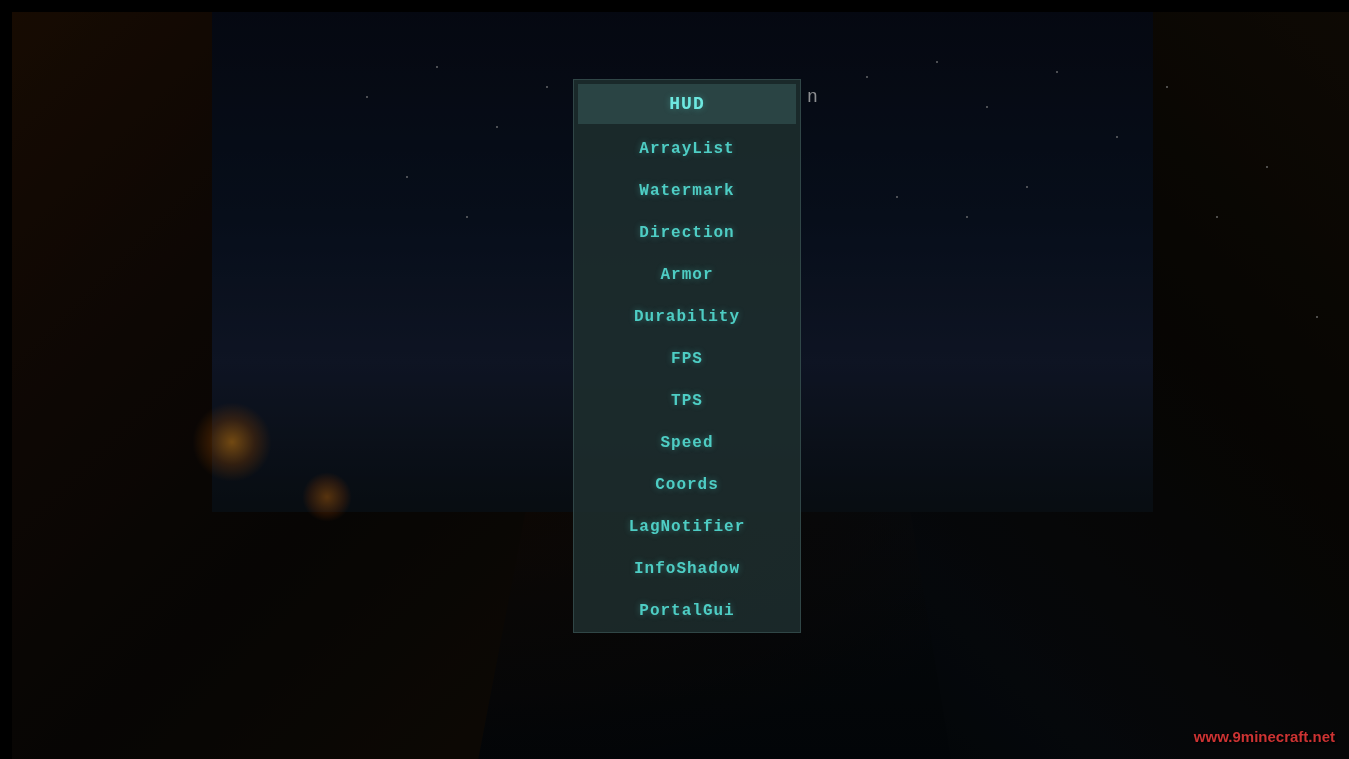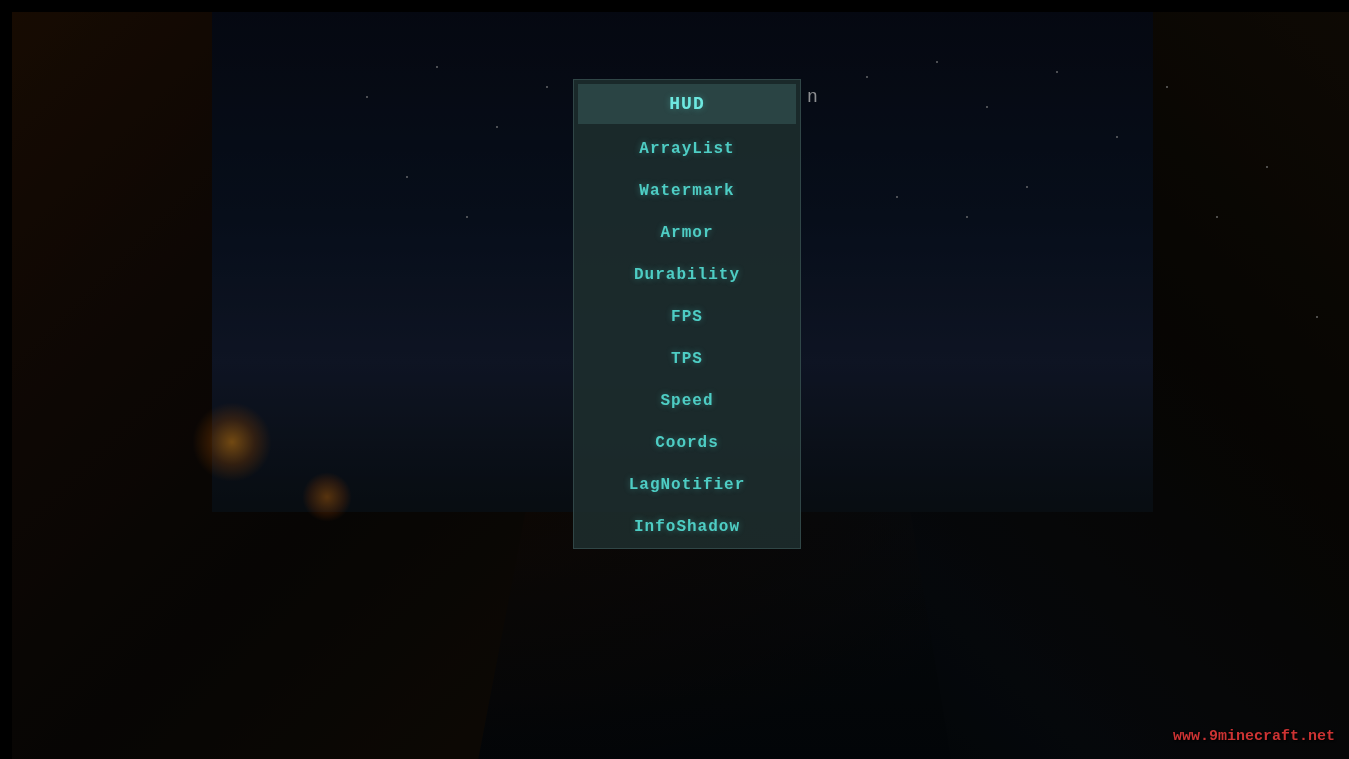"Direction" div.menu-item { html: none -> <div>Direction</div> }
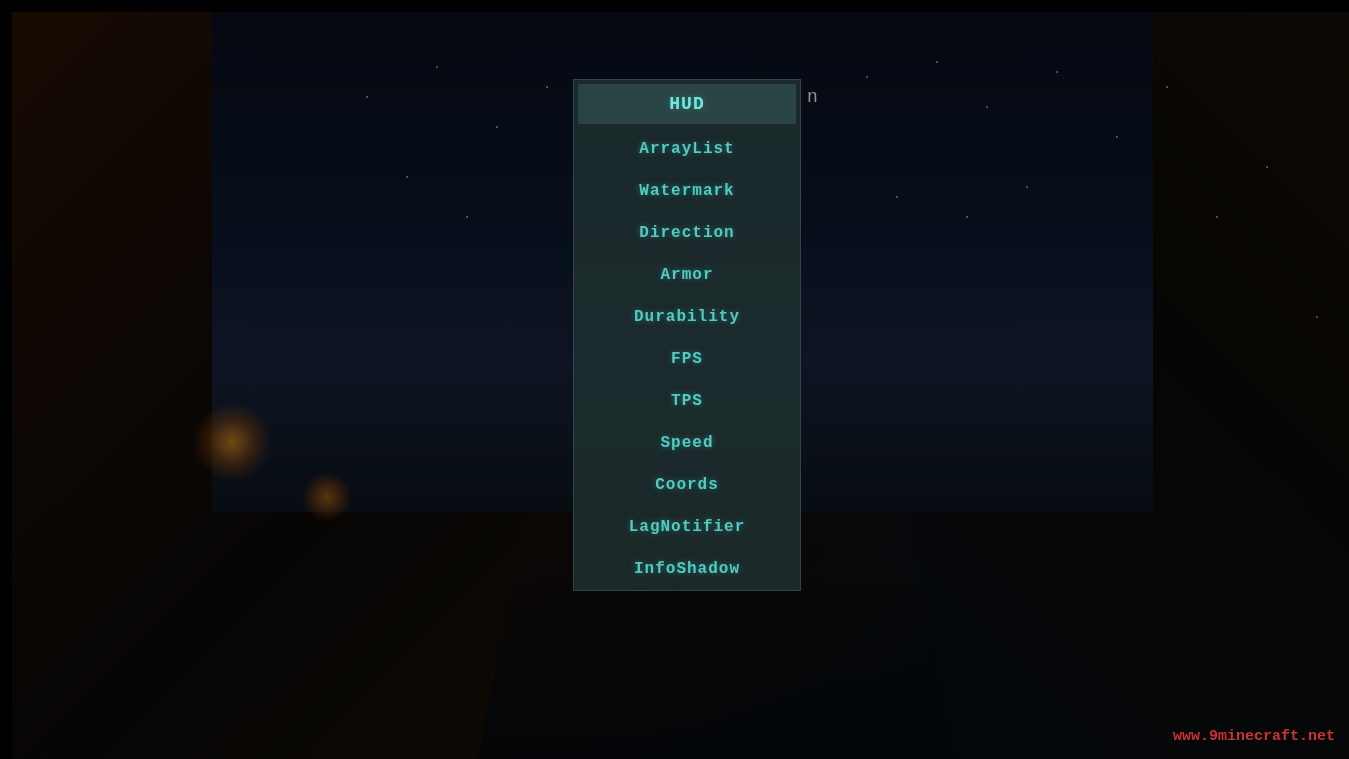"PortalGui" div.menu-item { html: none -> <div>PortalGui</div> }
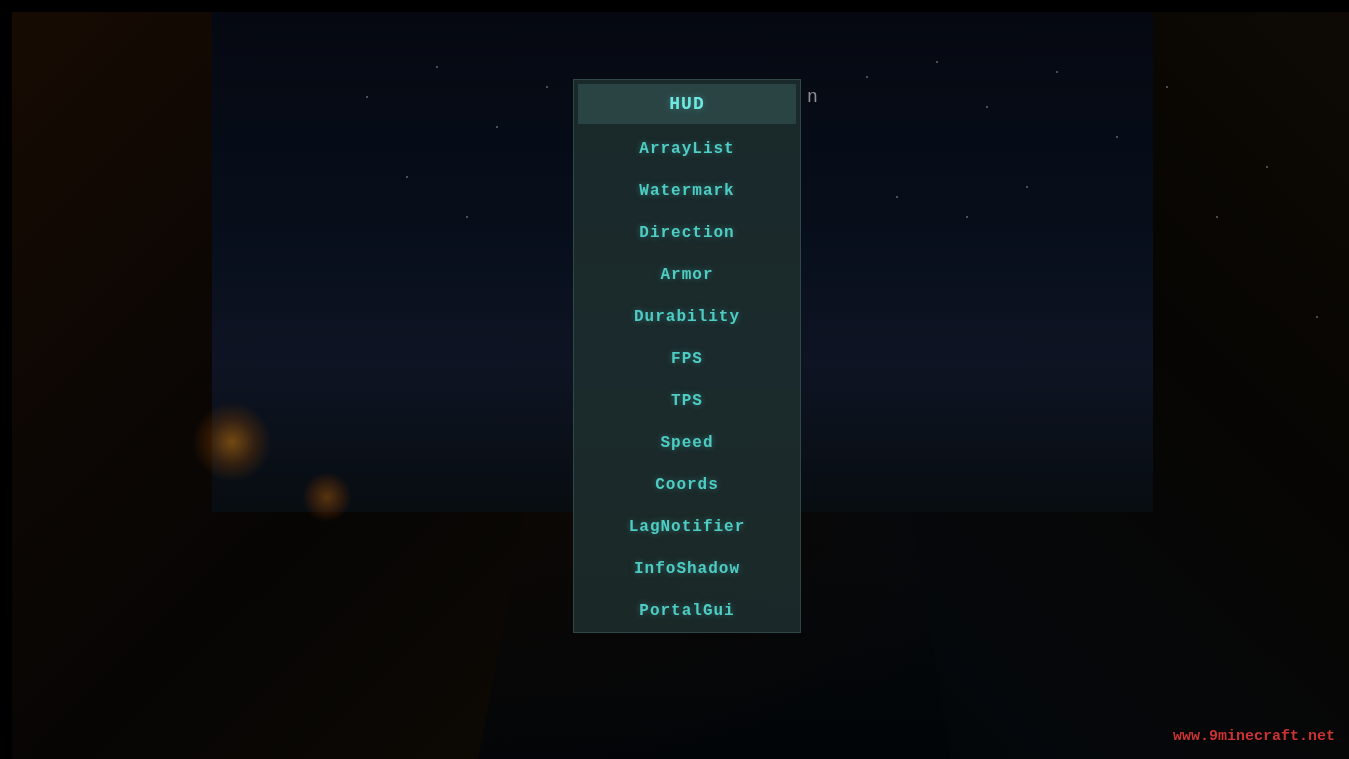"www.9minecraft.net" .watermark { font-family: Liberation Mono, monospace -> Liberation Sans, sans-serif }
